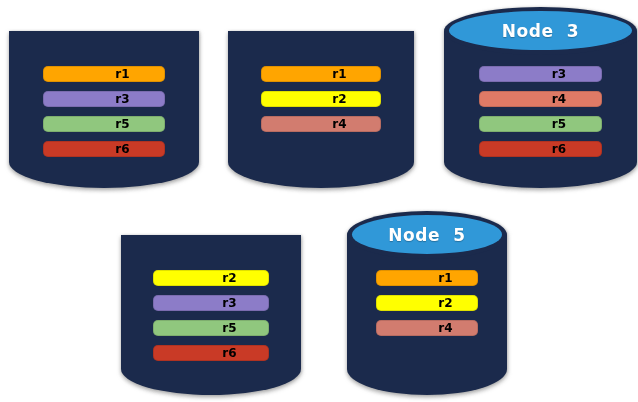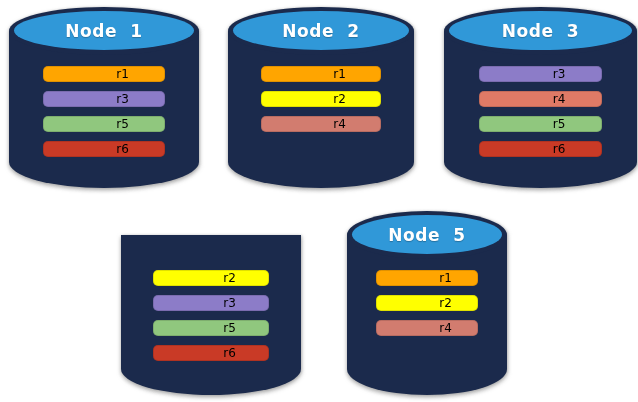"Node 1" div.cyl-top { html: <div> <div> <span>Node 1</span> </div> </div> -> none }
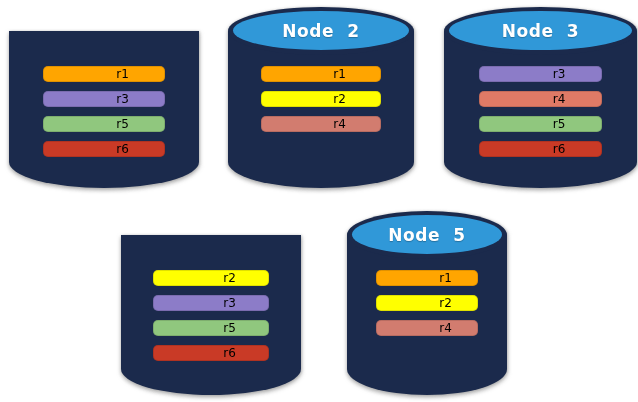"Node 2" div.cyl-top { html: <div> <div> <span>Node 2</span> </div> </div> -> none }
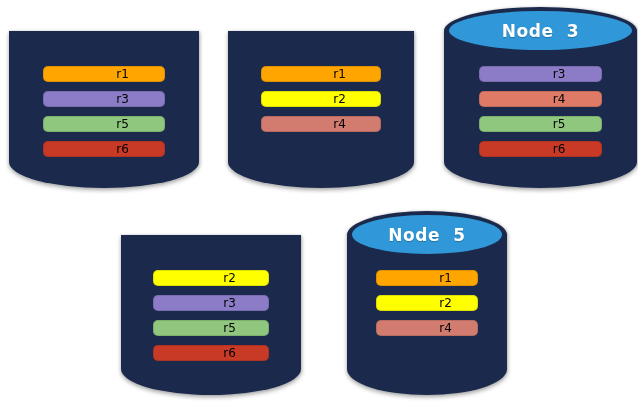"r1" .replica-label { font-weight: normal -> bold }
